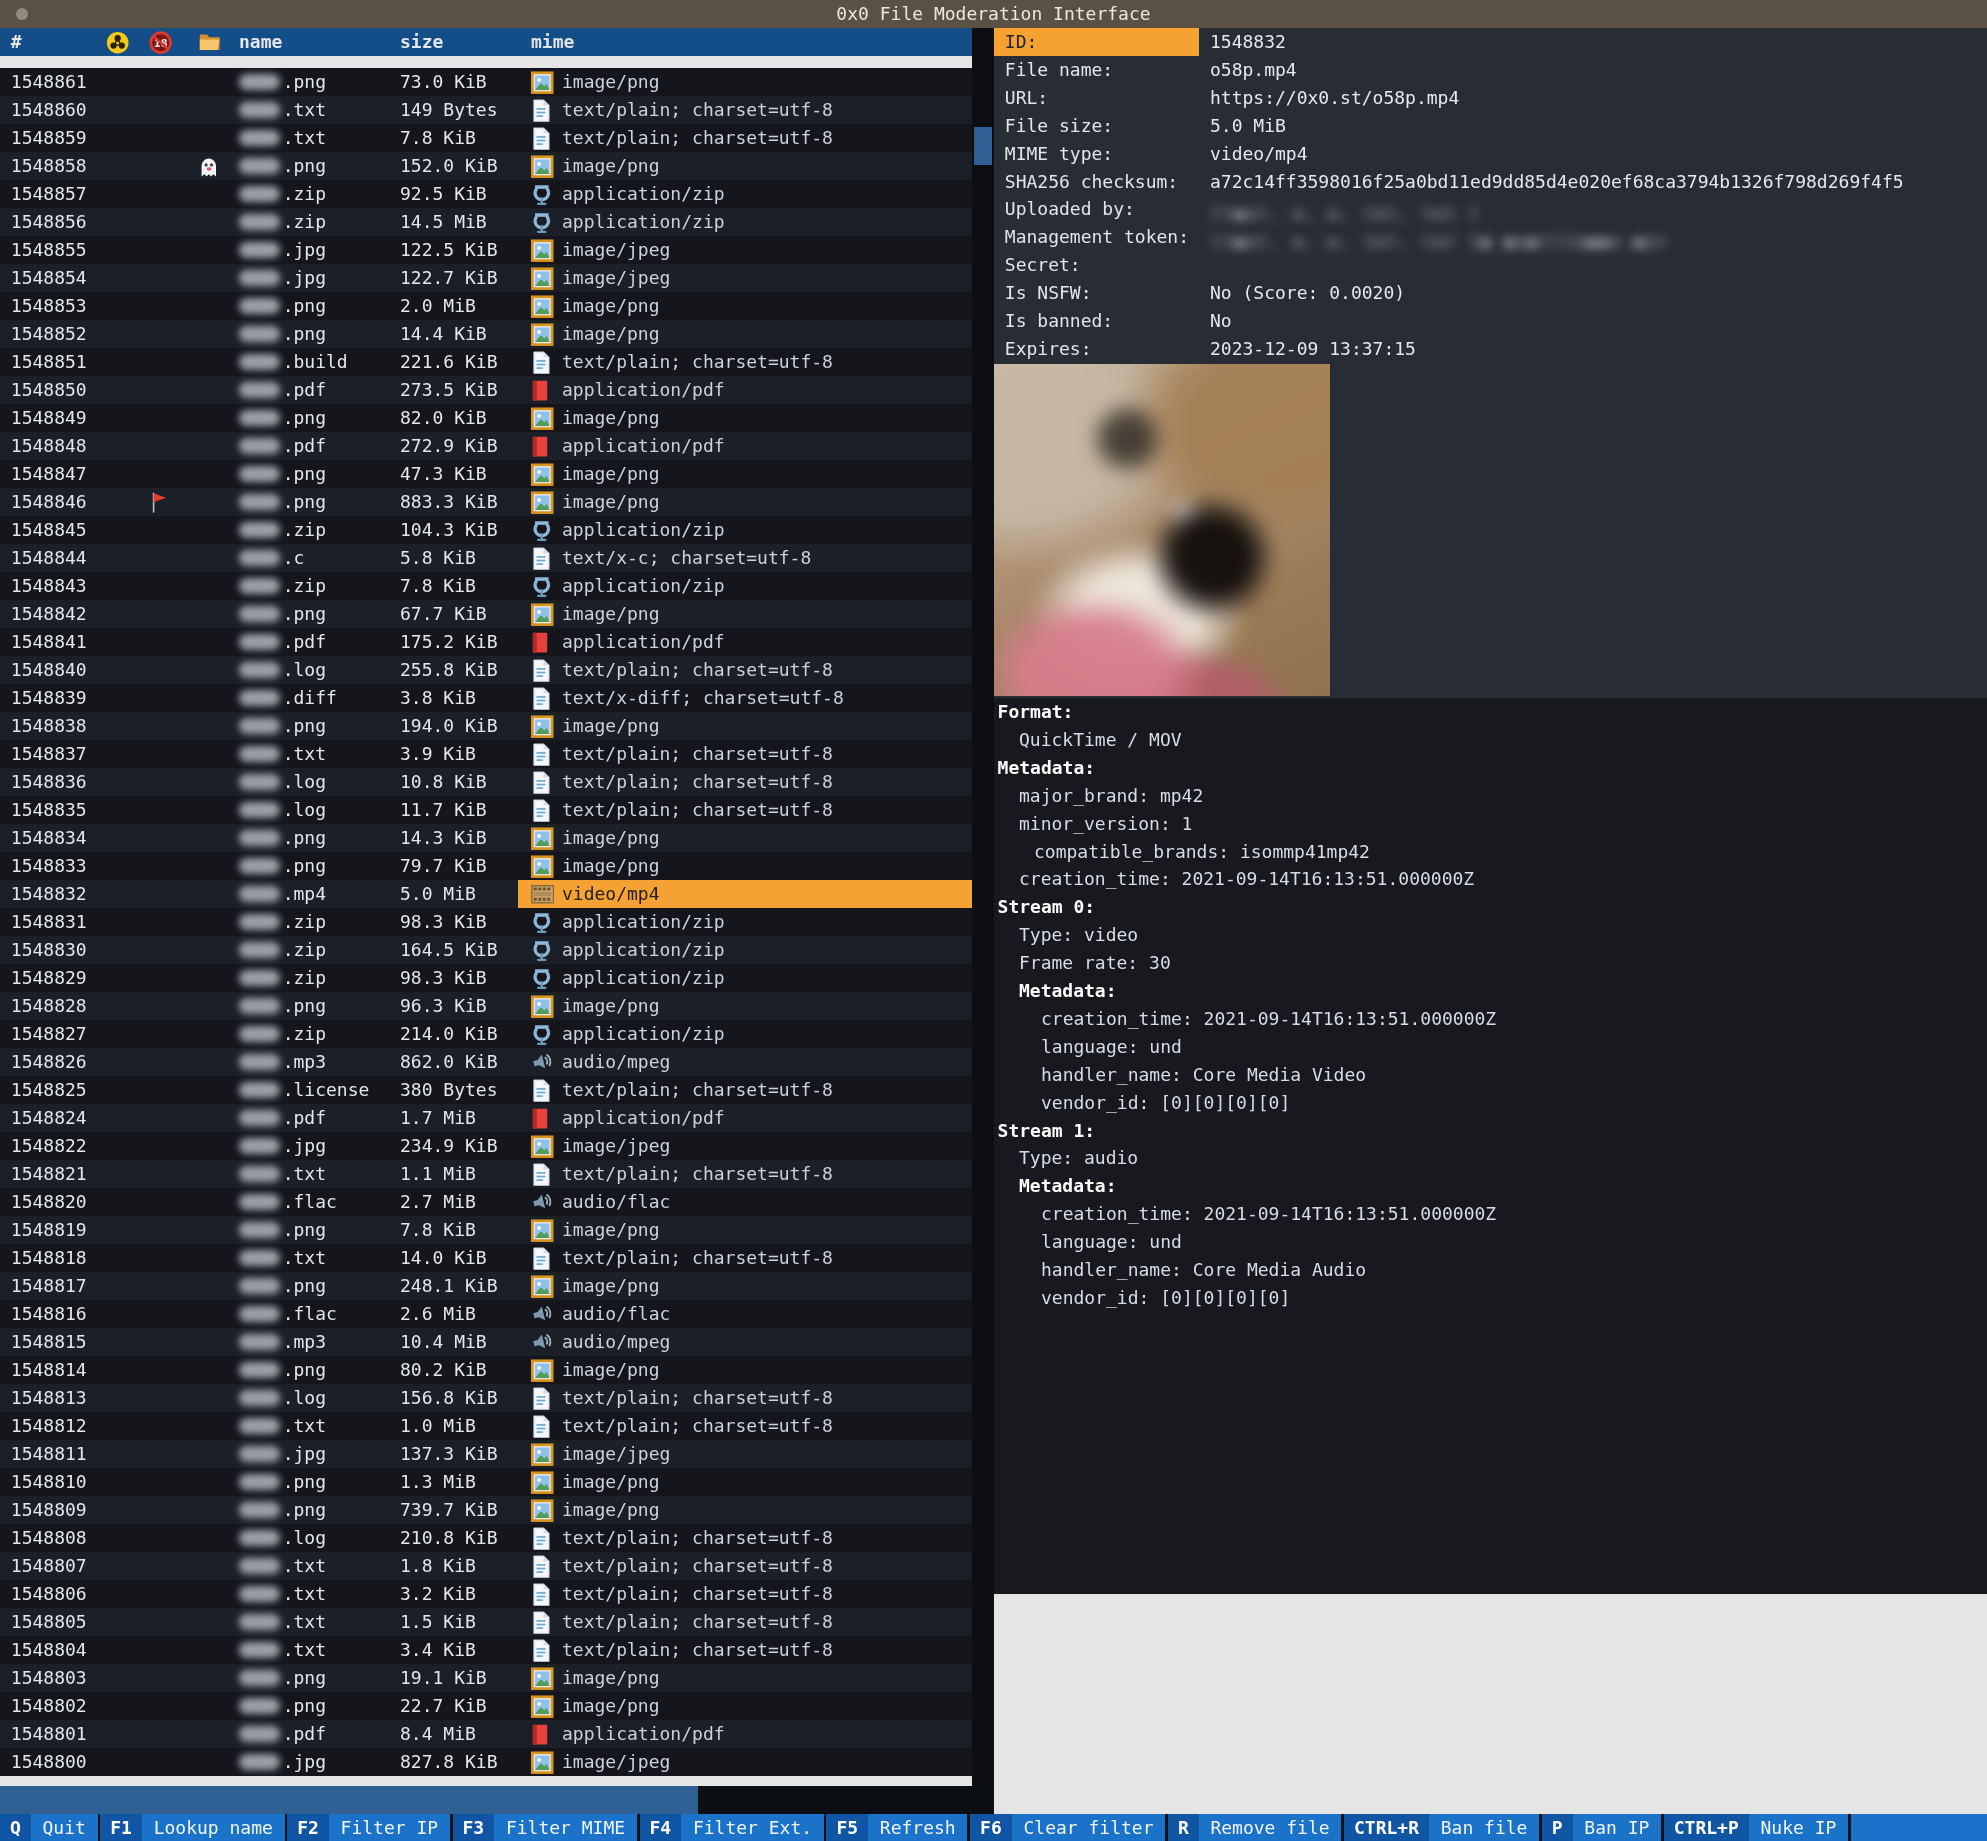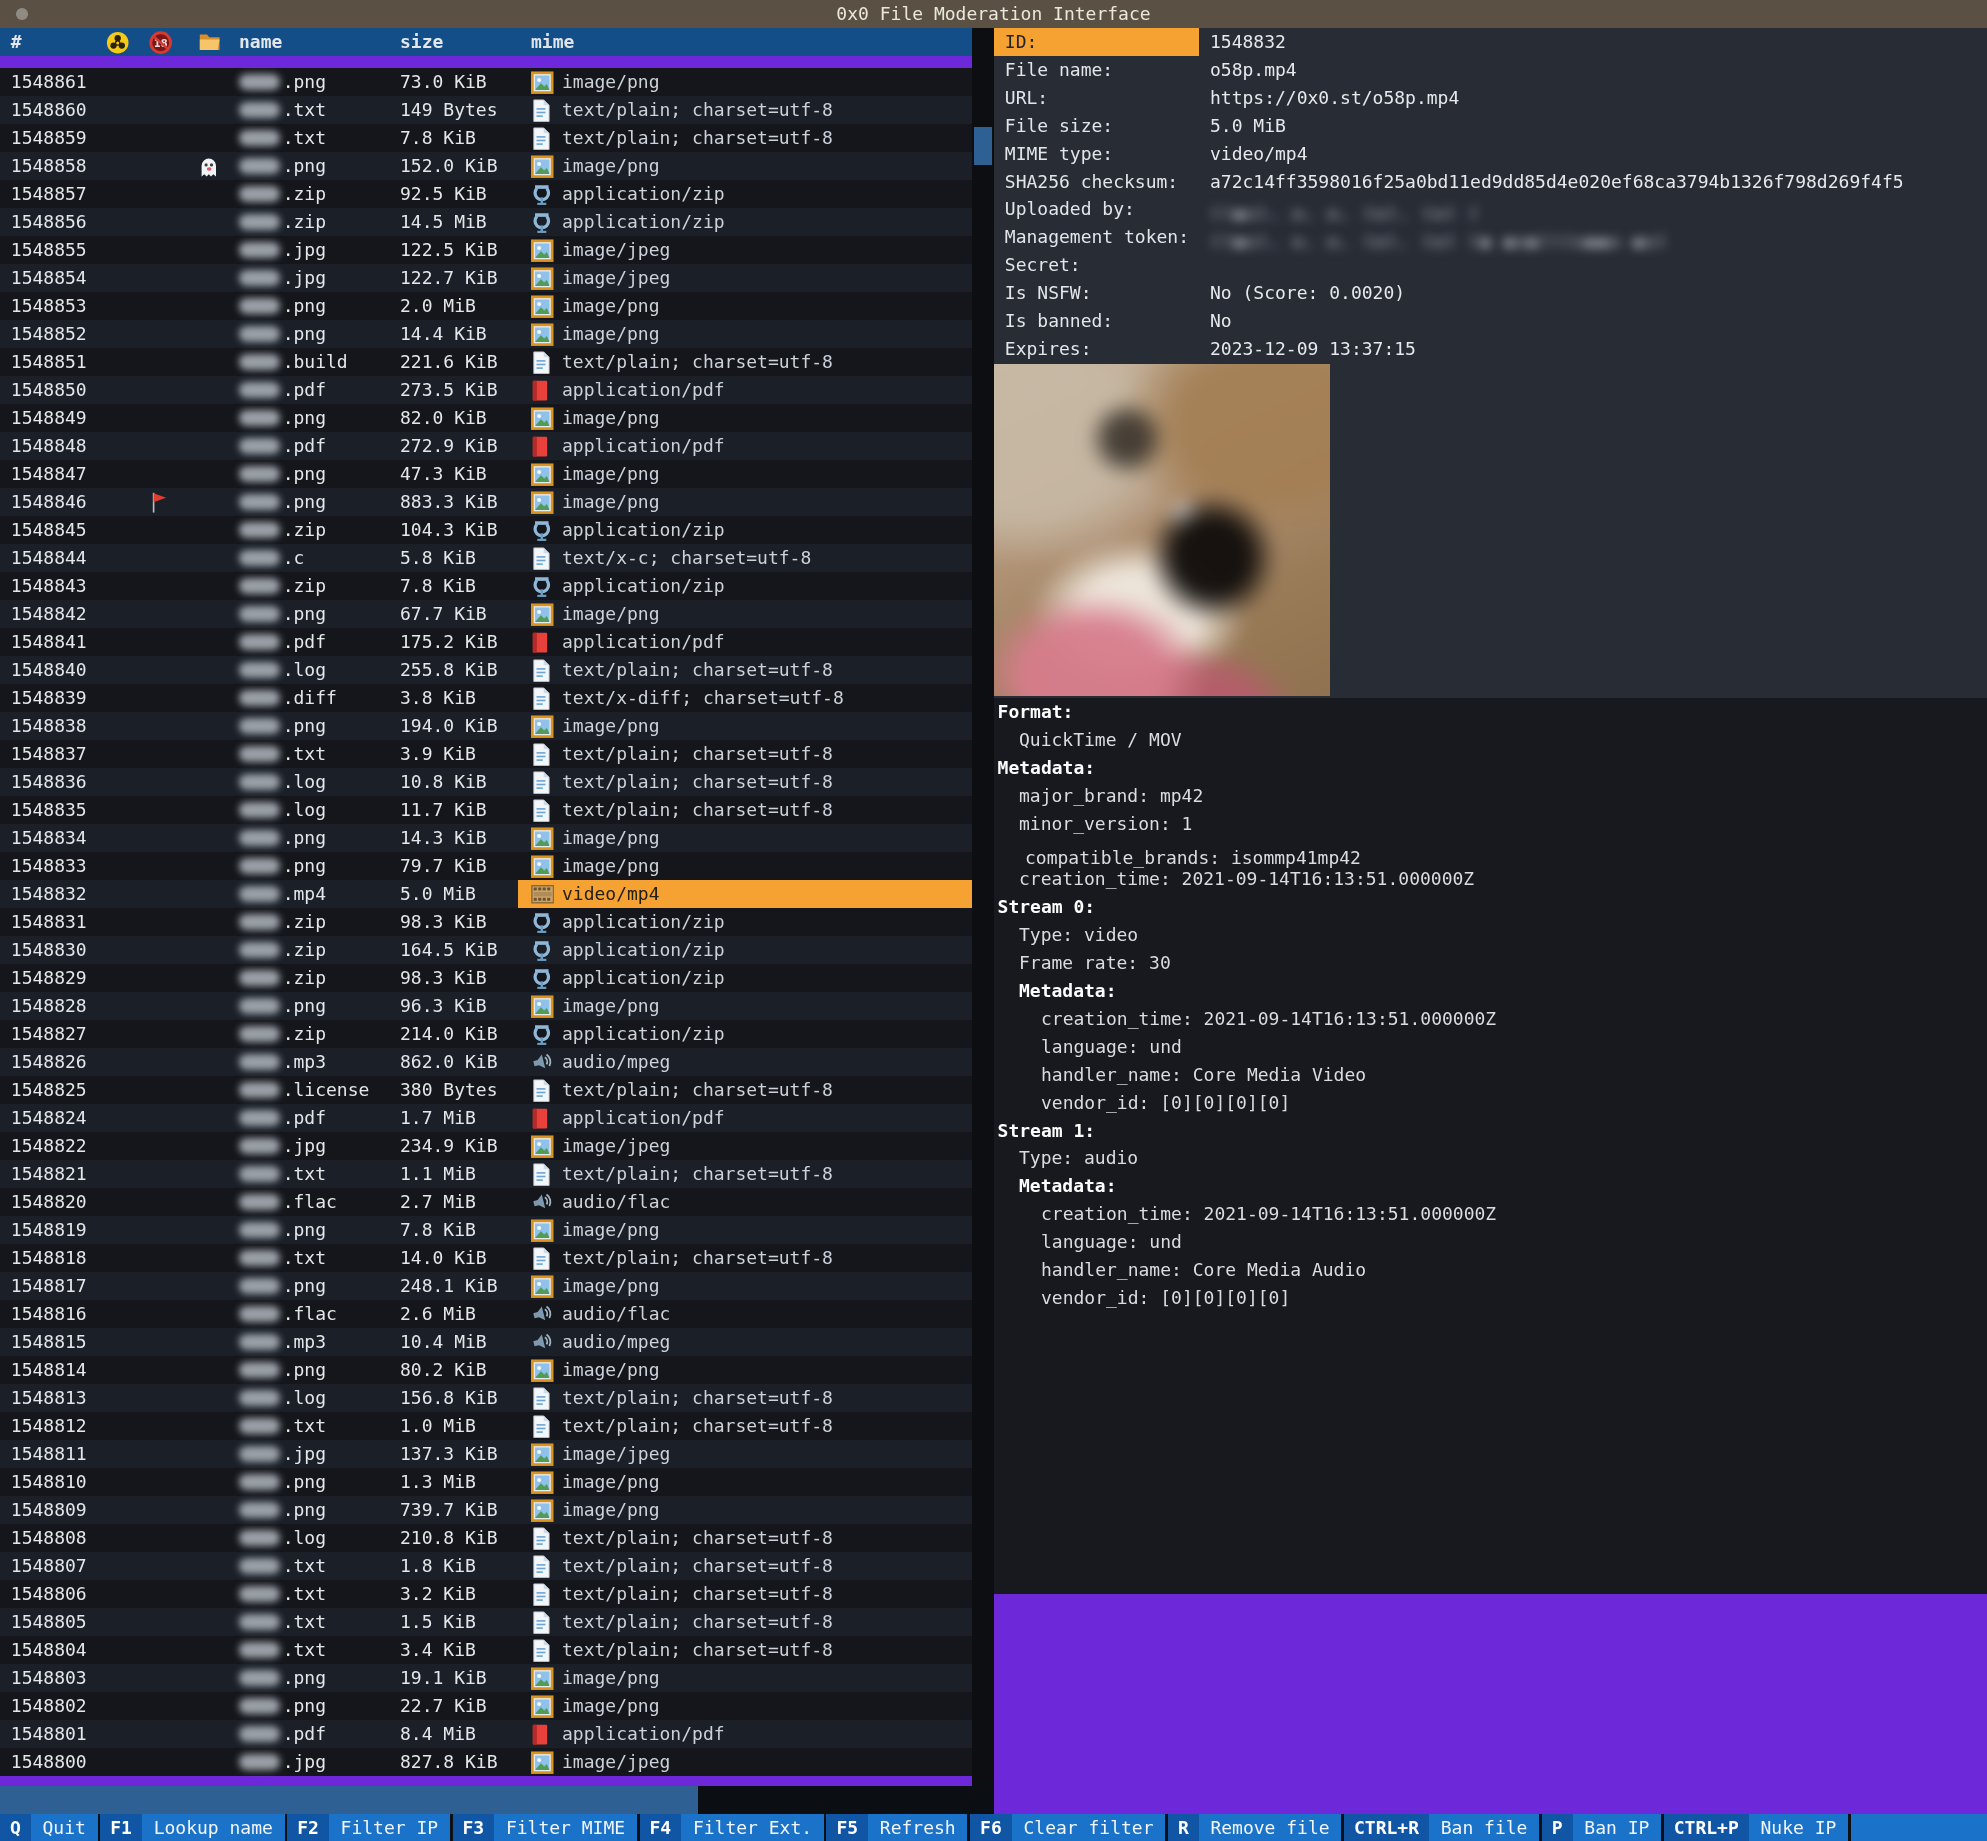"0x0 File Moderation Interface" .screen { background: #6d28d9 -> #e5e5e5 }
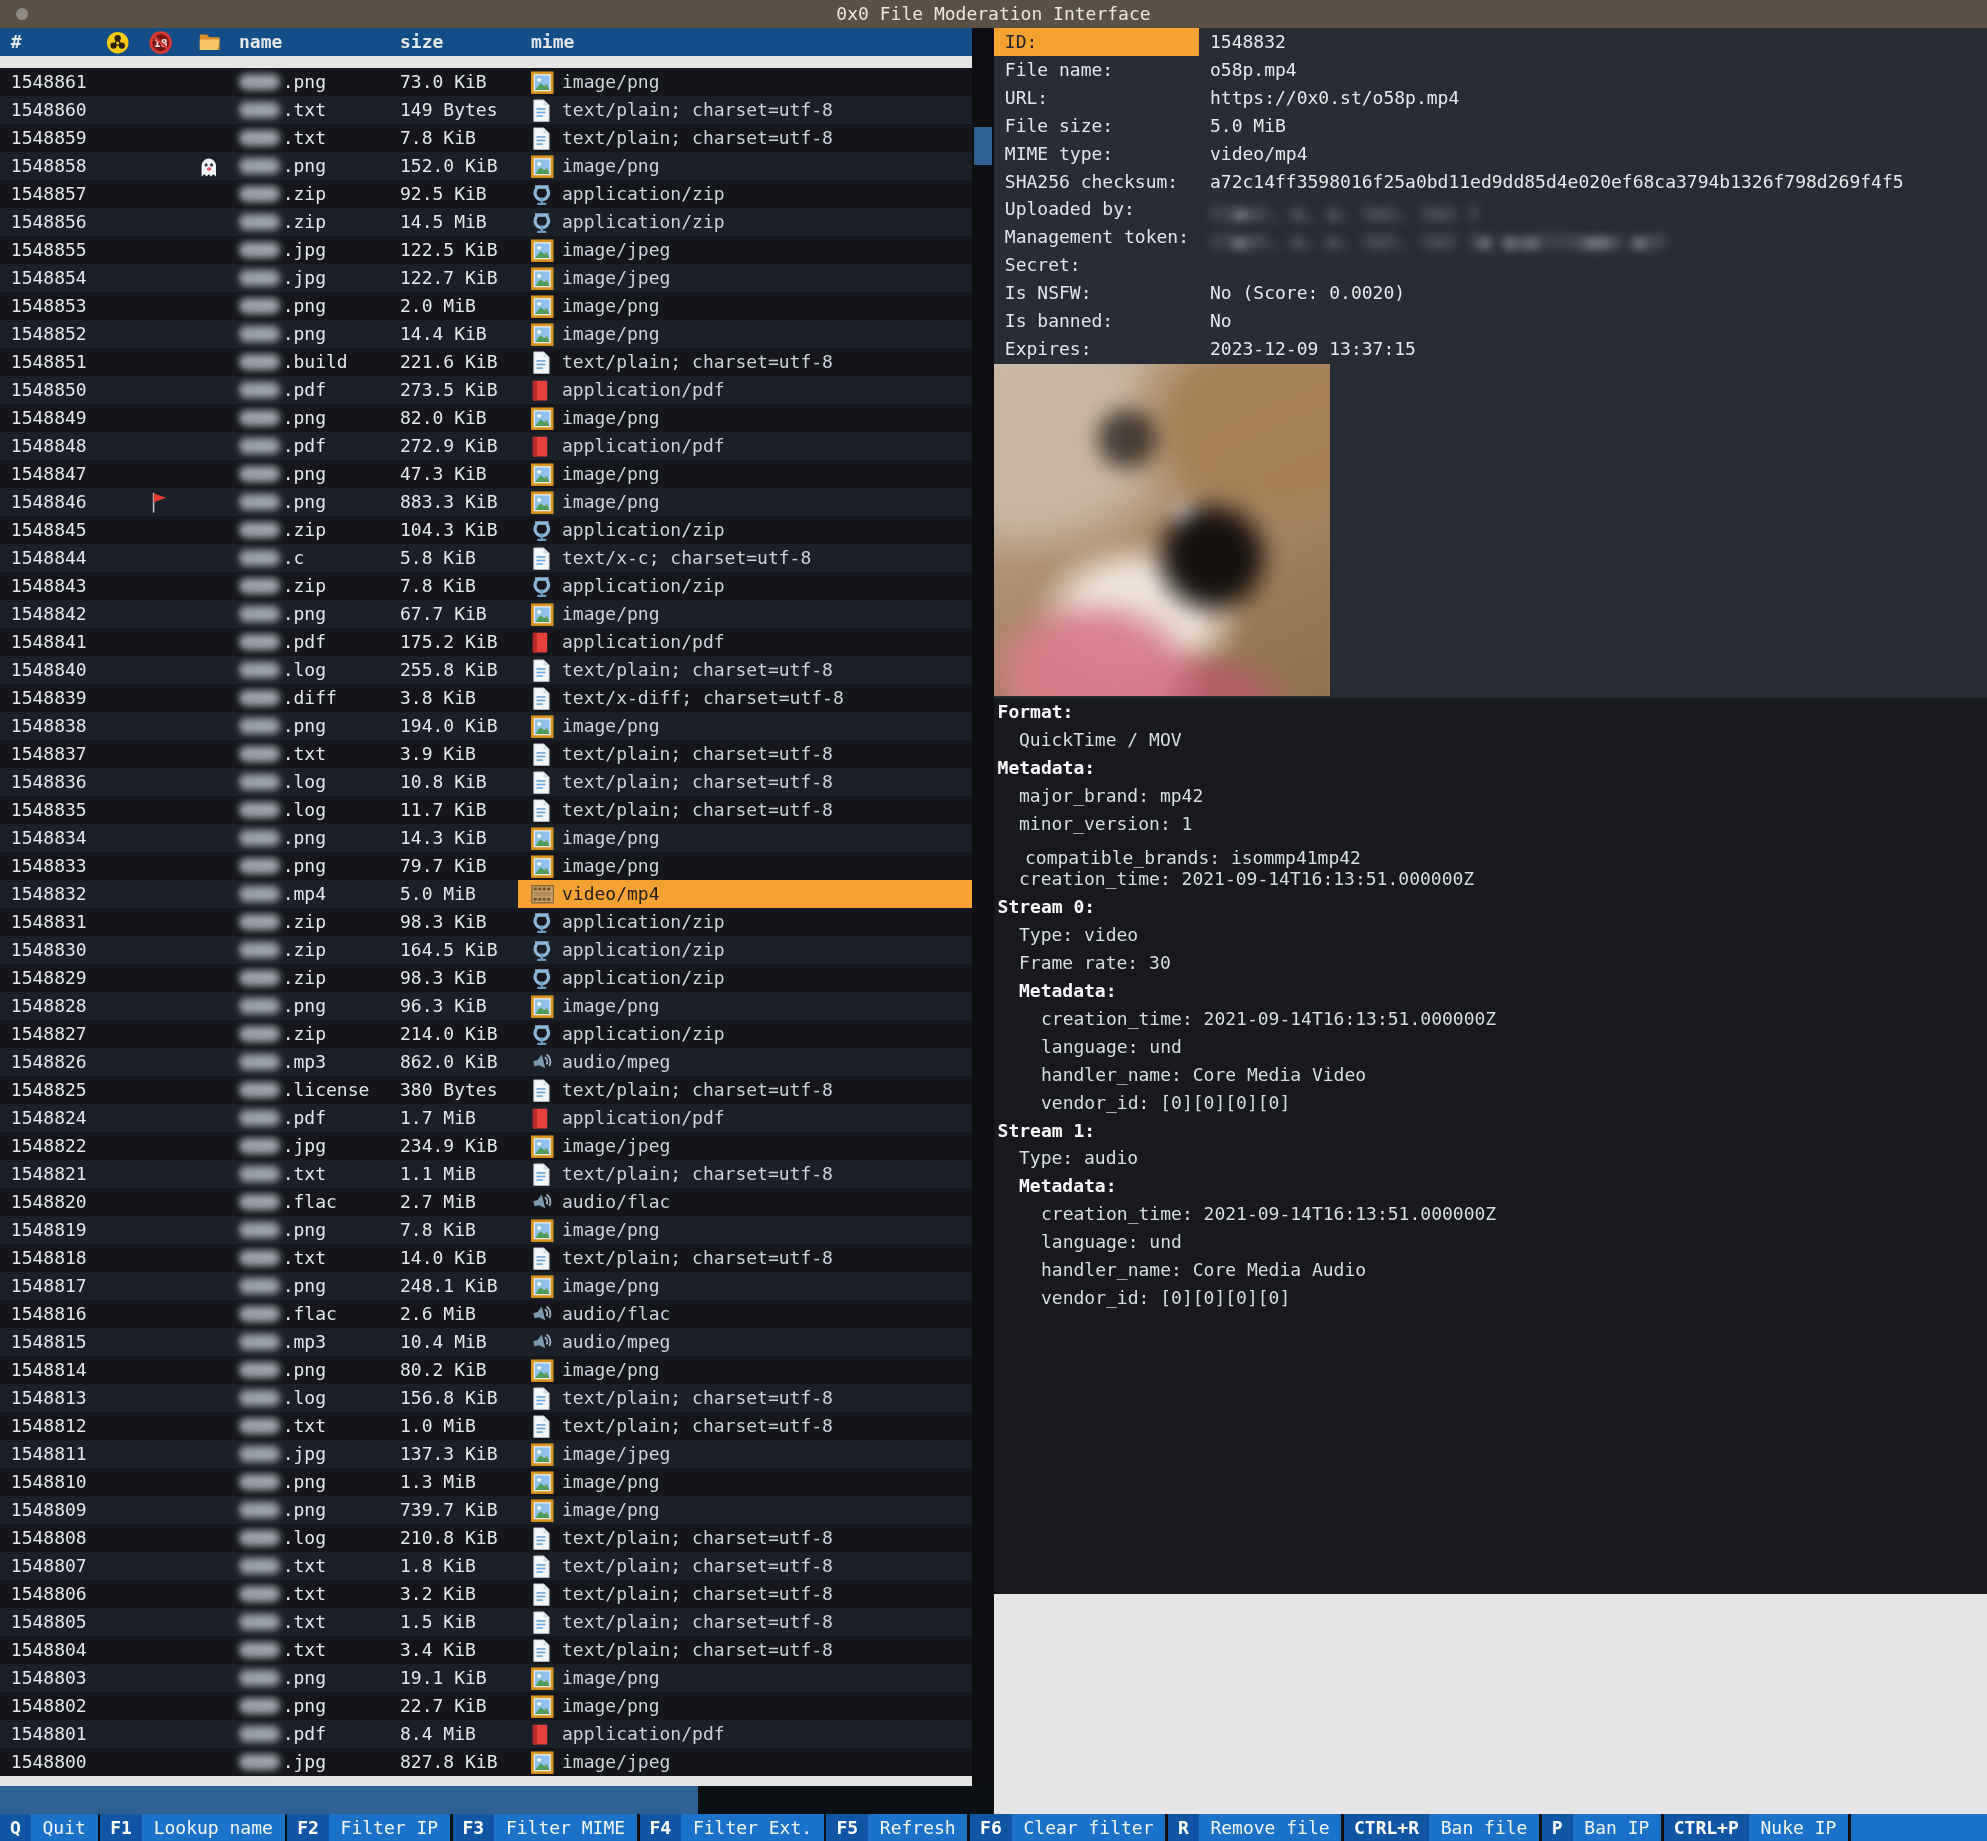"compatible_brands: isommp41mp42" div.meta-line { left: 31px -> 40px; margin-top: 6px -> none }
